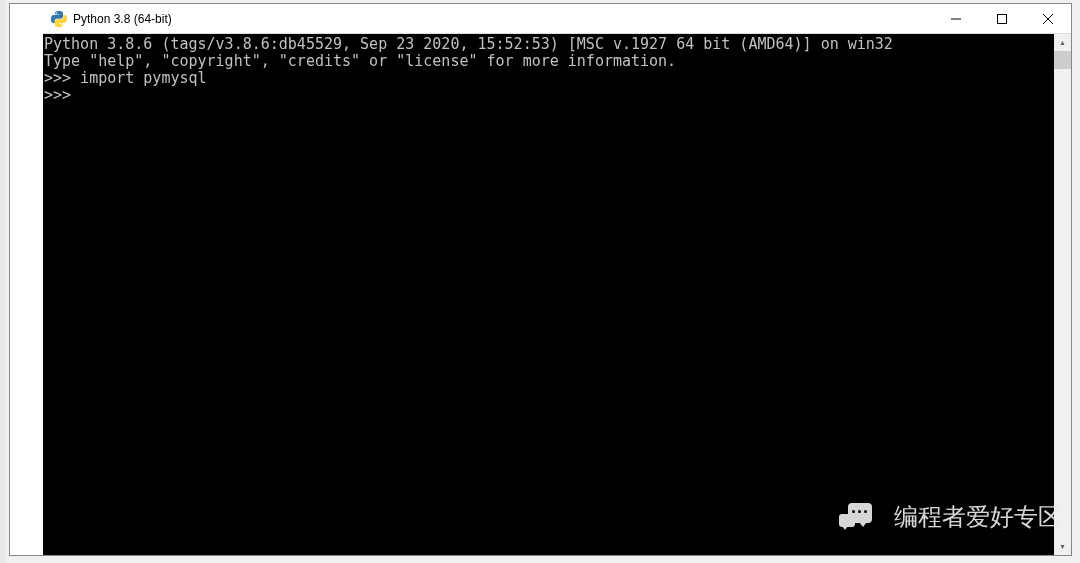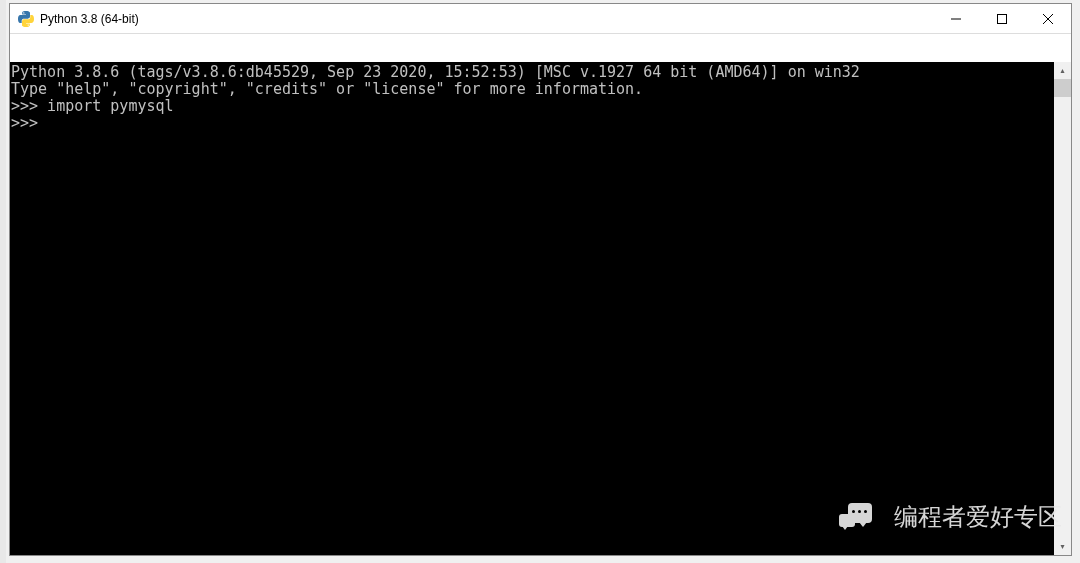"Python 3.8 (64-bit)" .window { padding-left: none -> 33px }
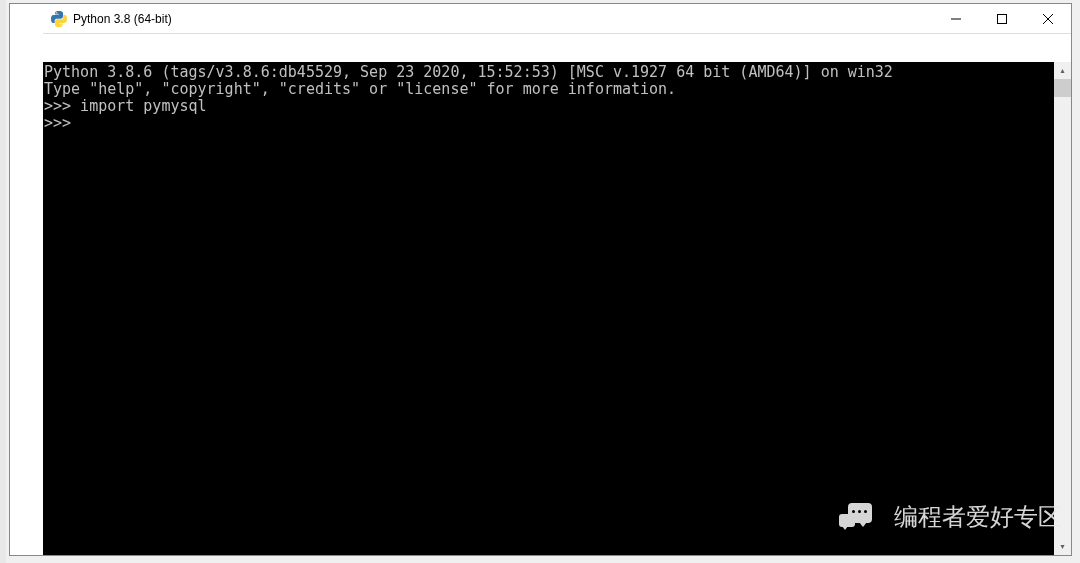"Python 3.8.6 (tags/v3.8.6:db45529, Sep" .client-area { margin-top: 28px -> none }
